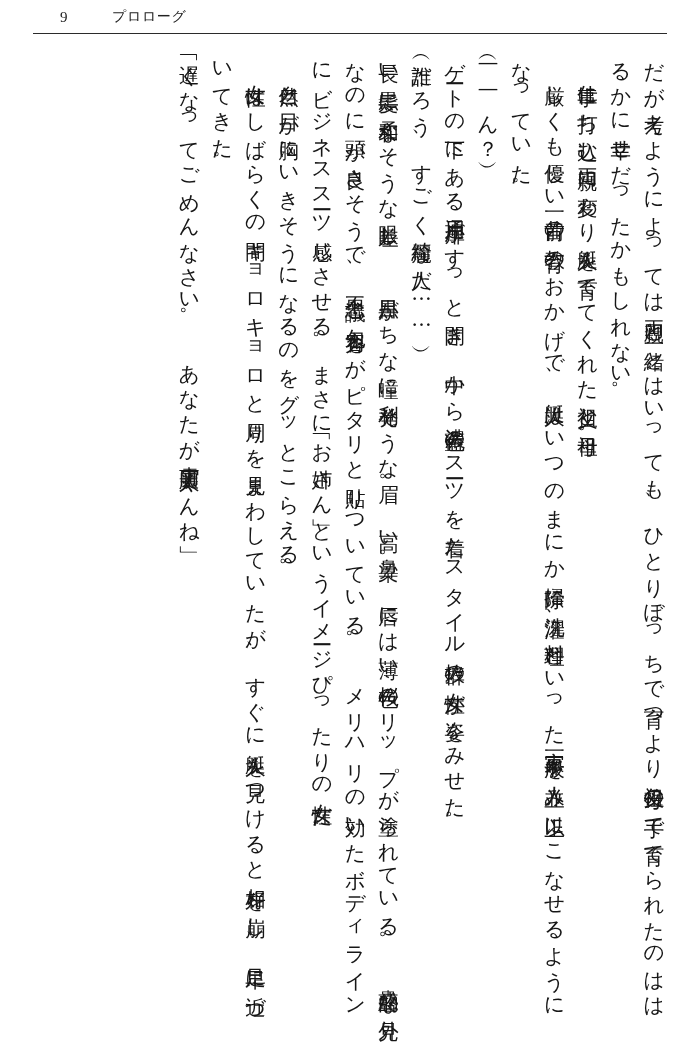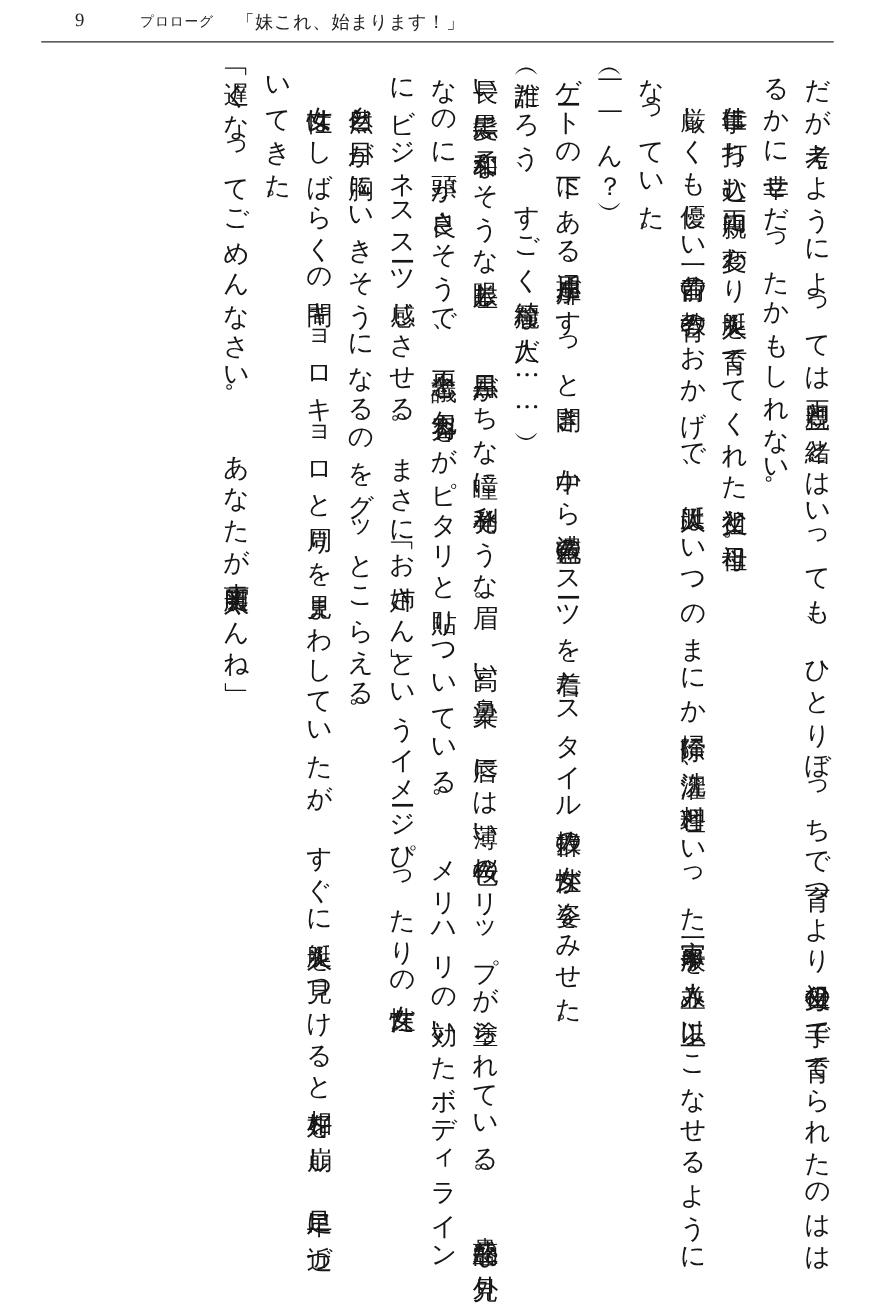"プロローグ" .header .chapter { font-size: 11px -> 14px; margin-right: 18px -> 28px }
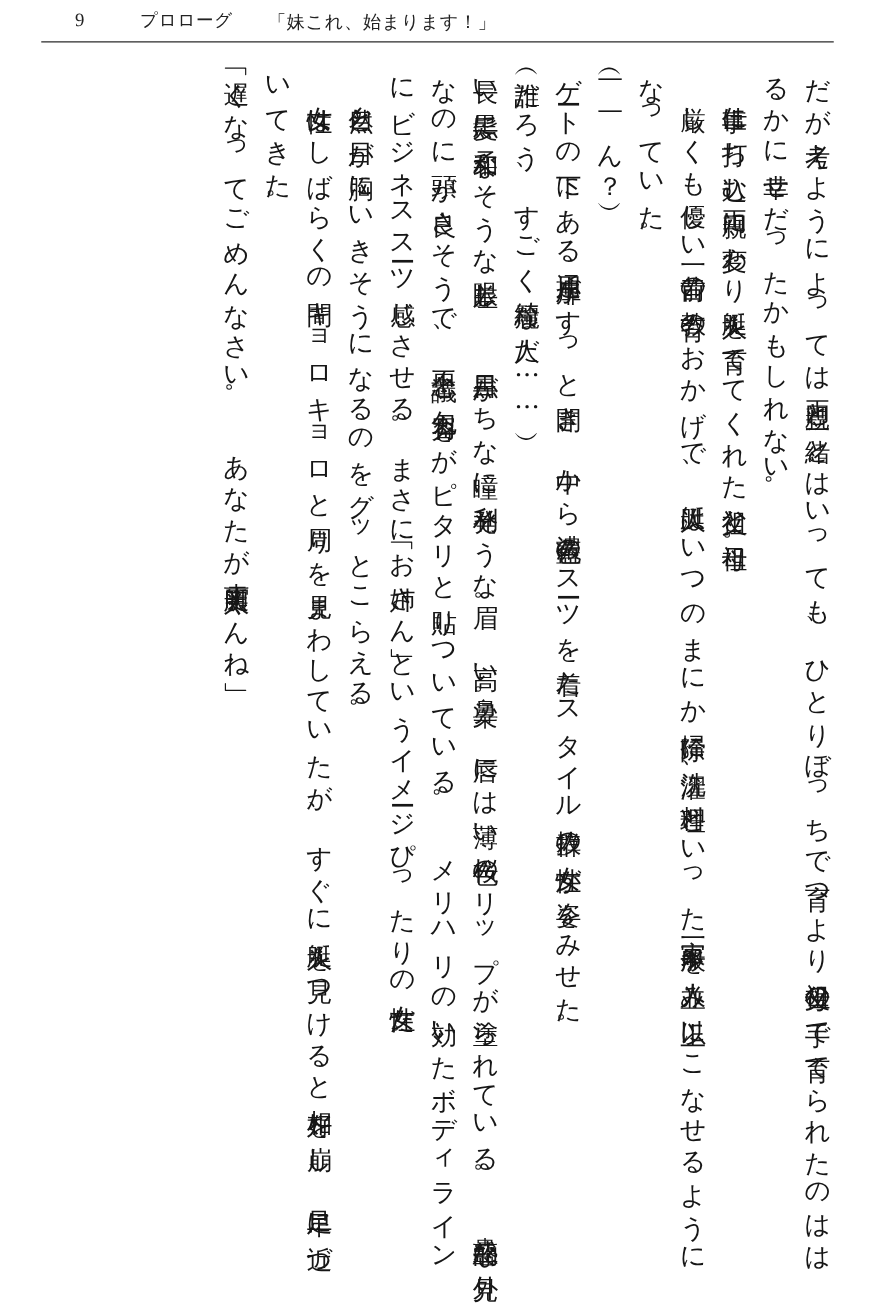"「妹これ、始まります！」" span.title { html: <span>「妹これ、始まります！」</span> -> none }
